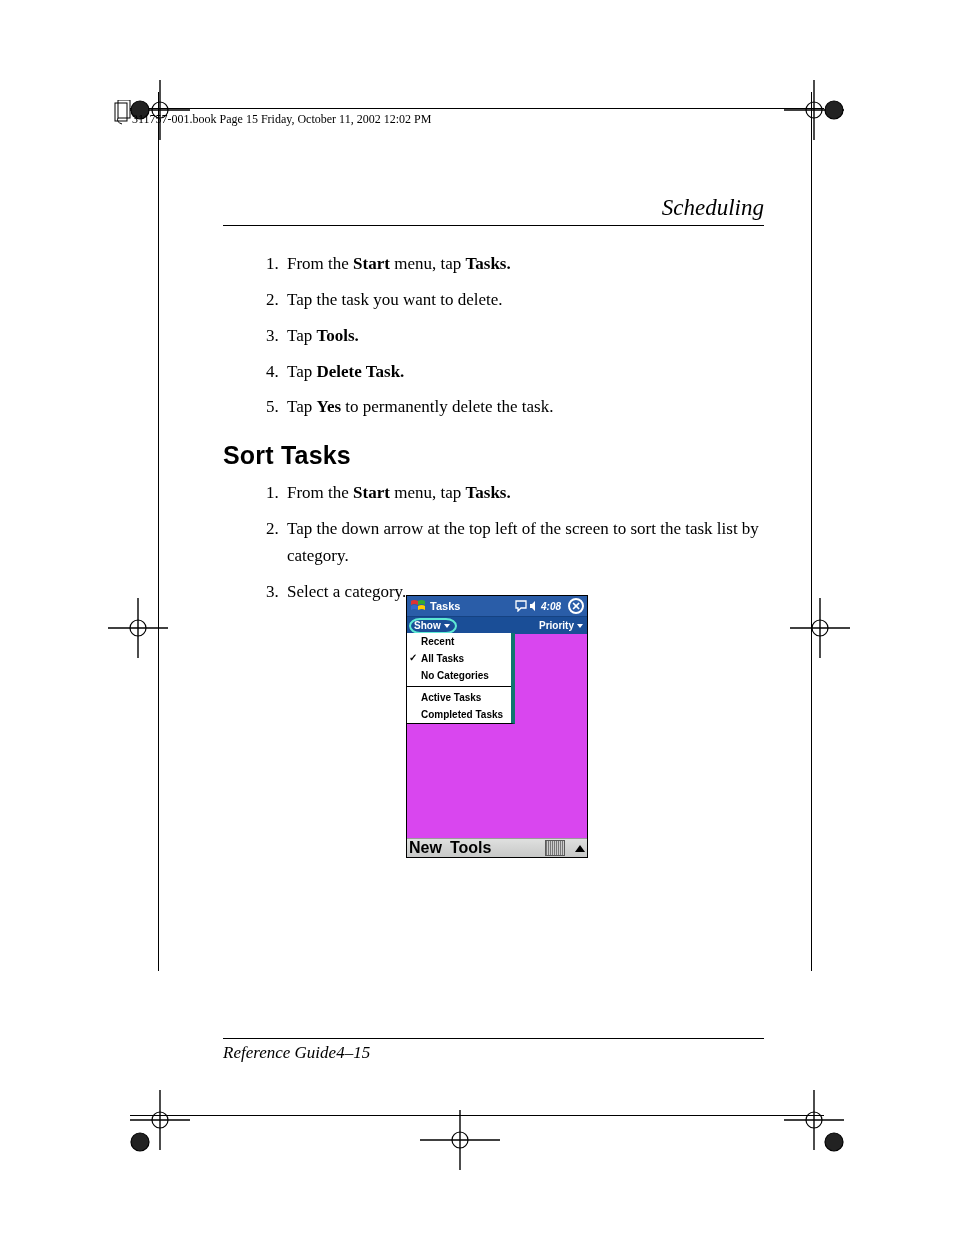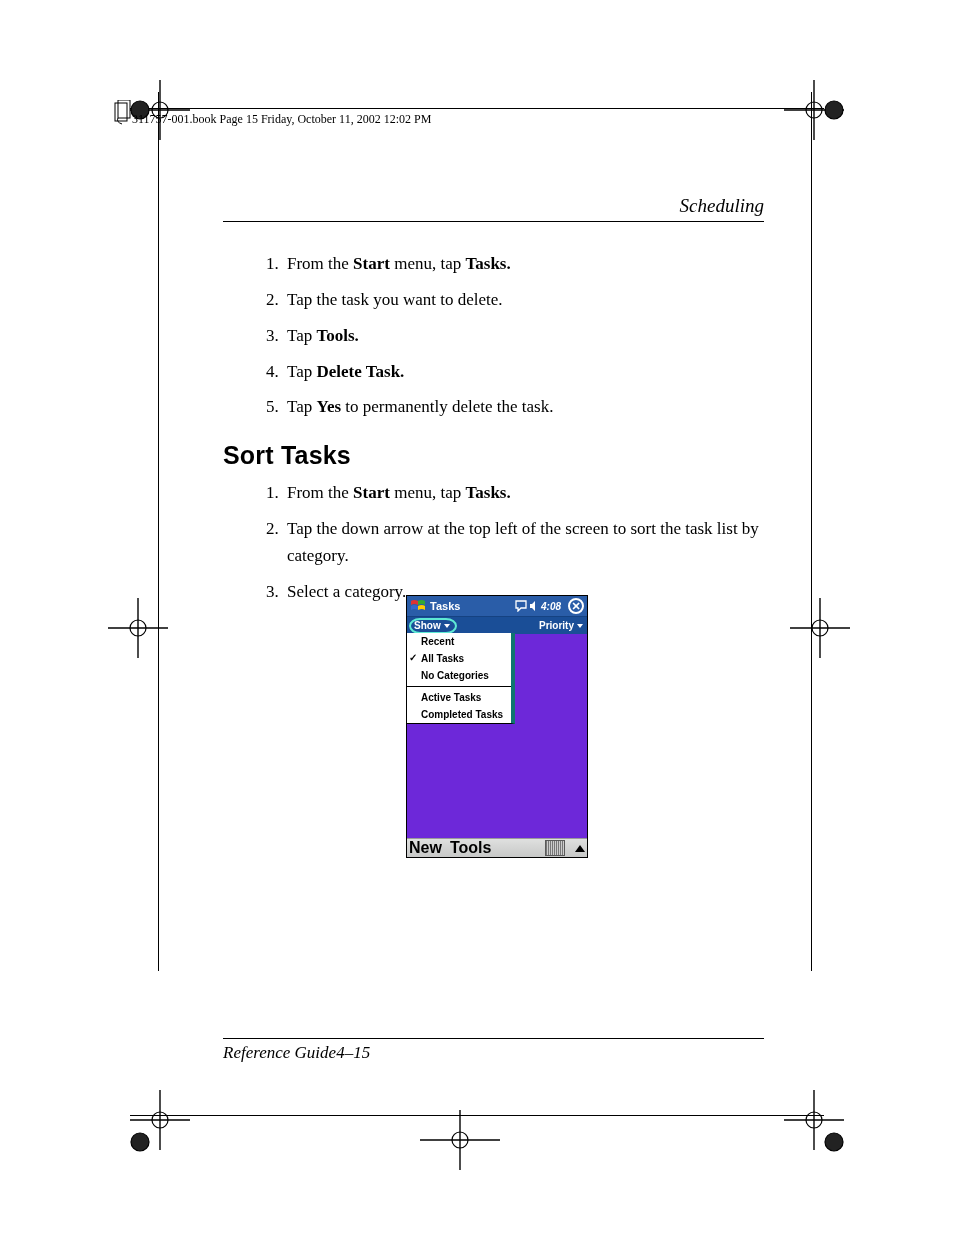"Scheduling" .runhead { font-size: 19px -> 23px }
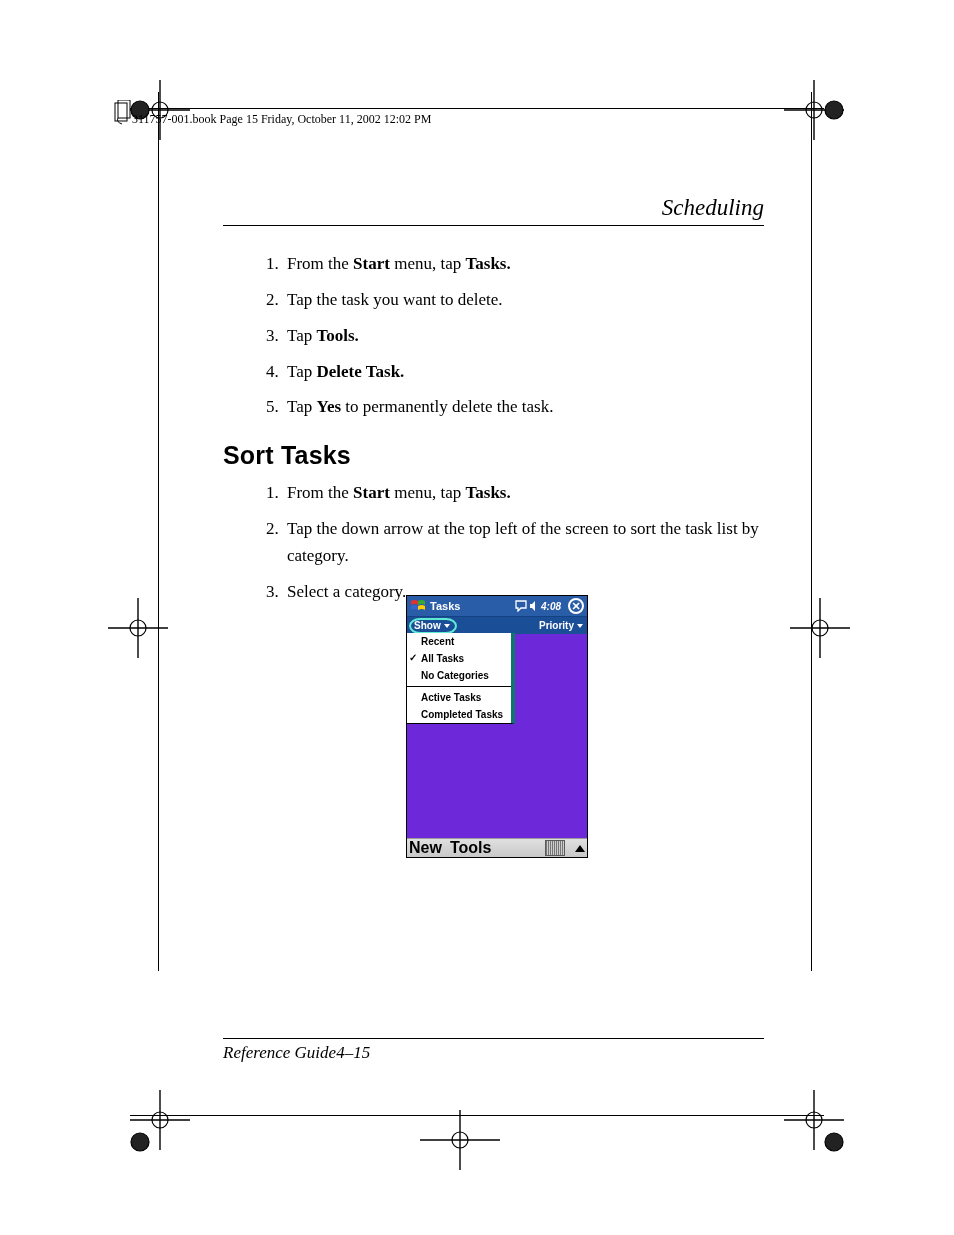"Tasks" .ppc-inner { background: #6d28d9 -> #d946ef }
